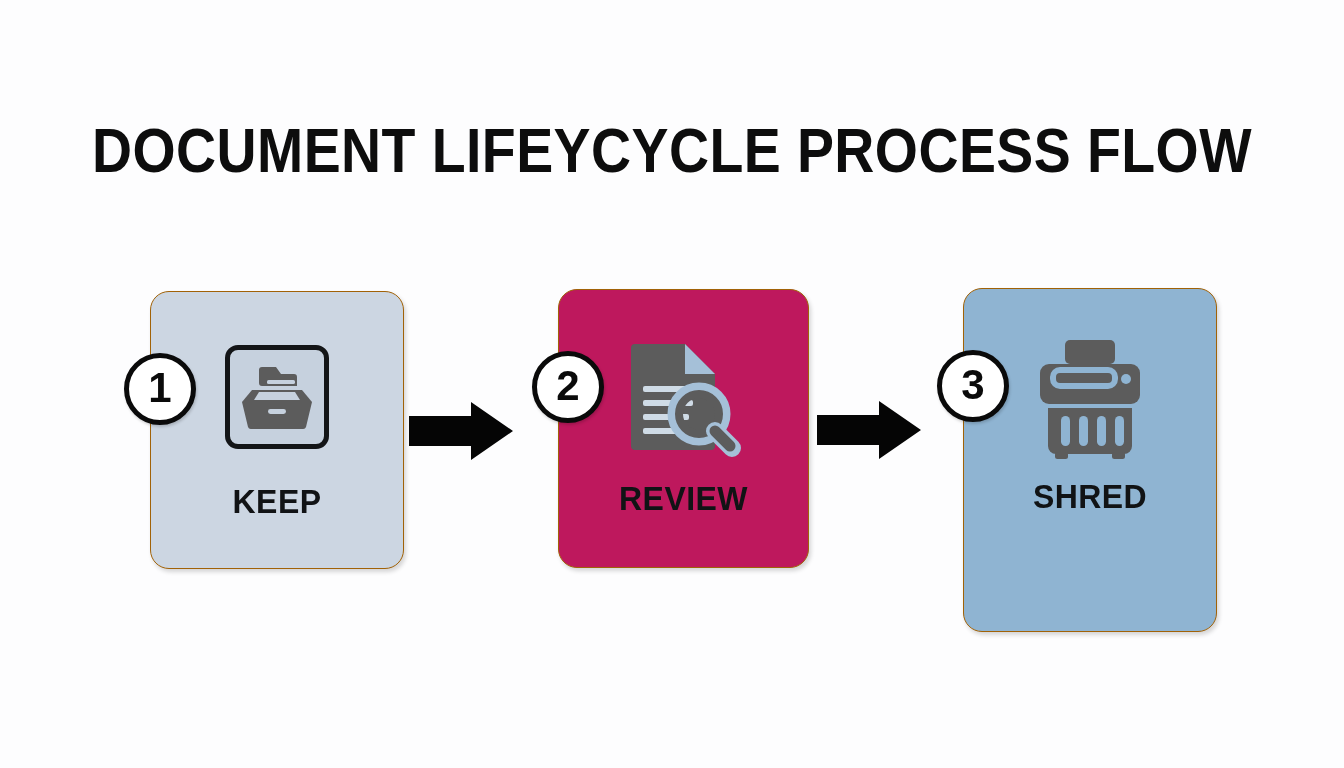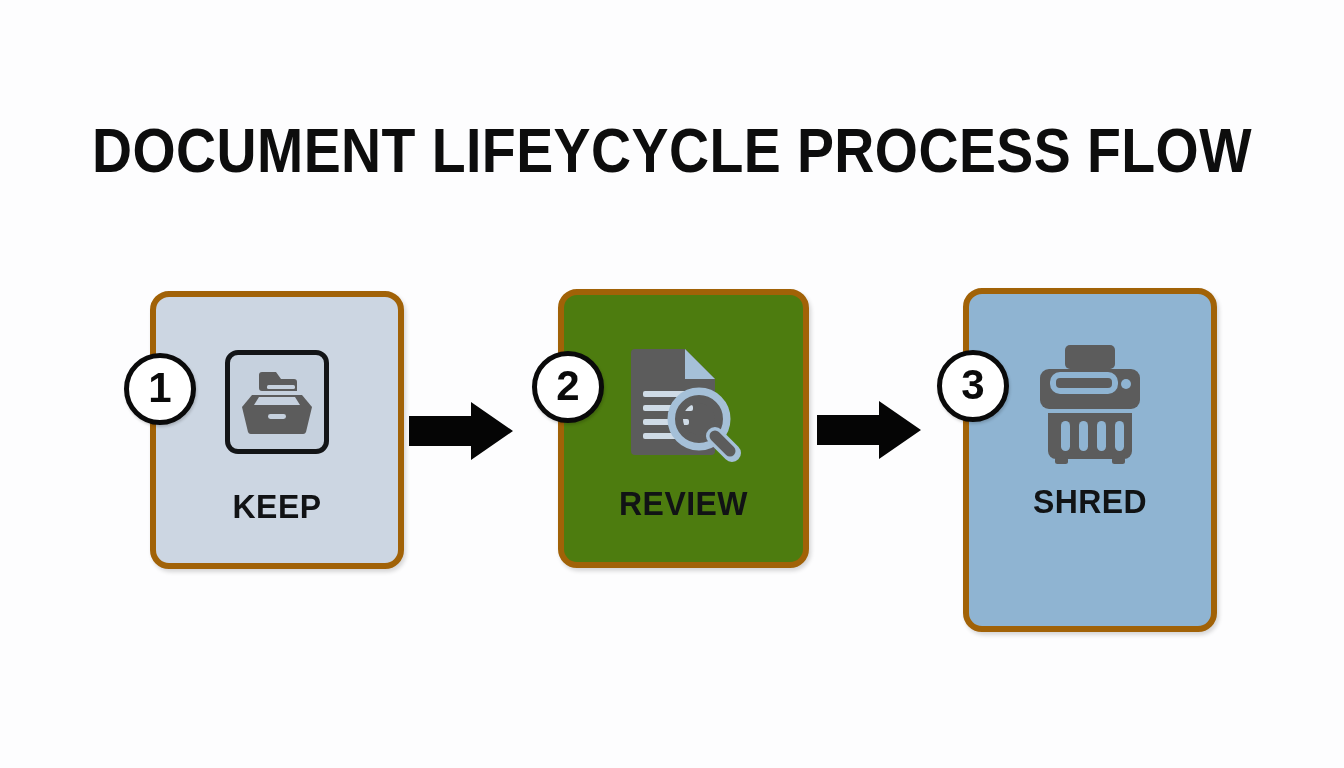"KEEP" .card { border: 6px solid #a16207 -> 1px solid #a16207 }
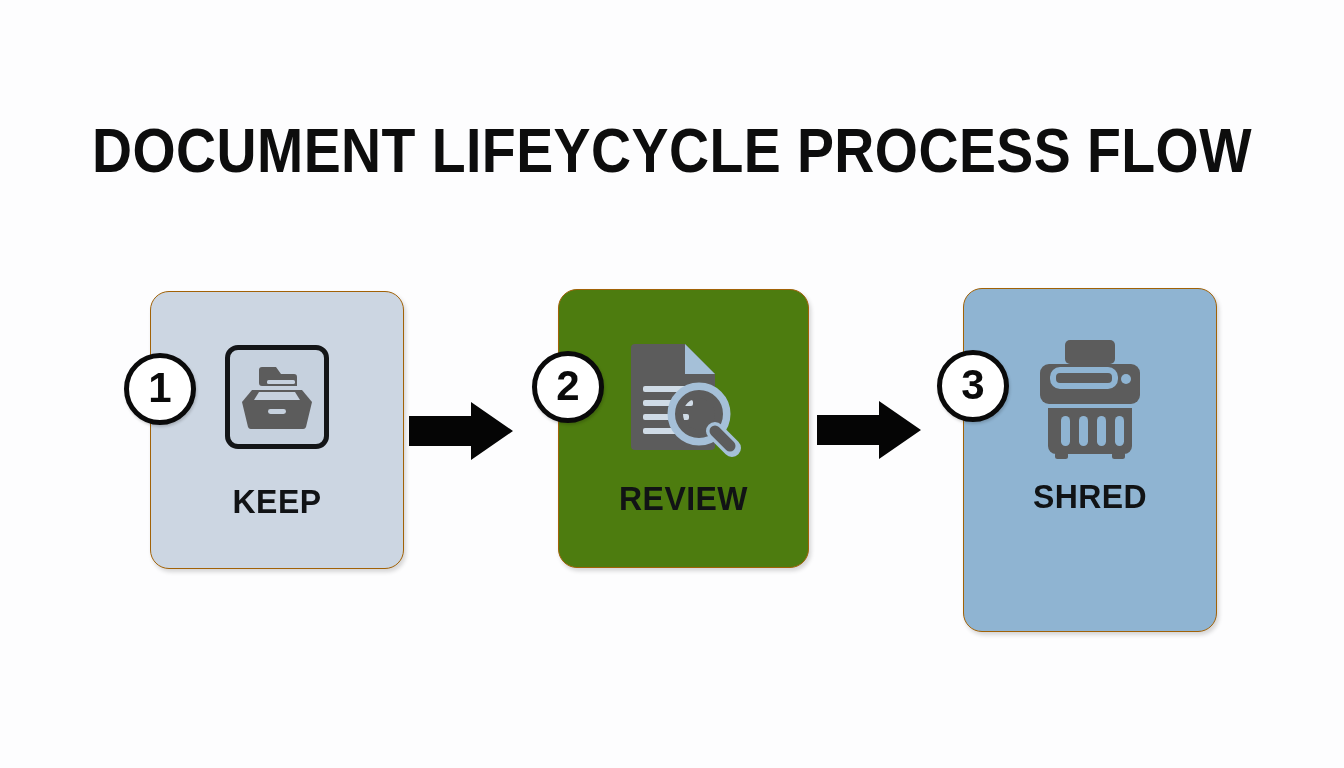"REVIEW" .card-2 { background: #4d7c0f -> #be185d }
